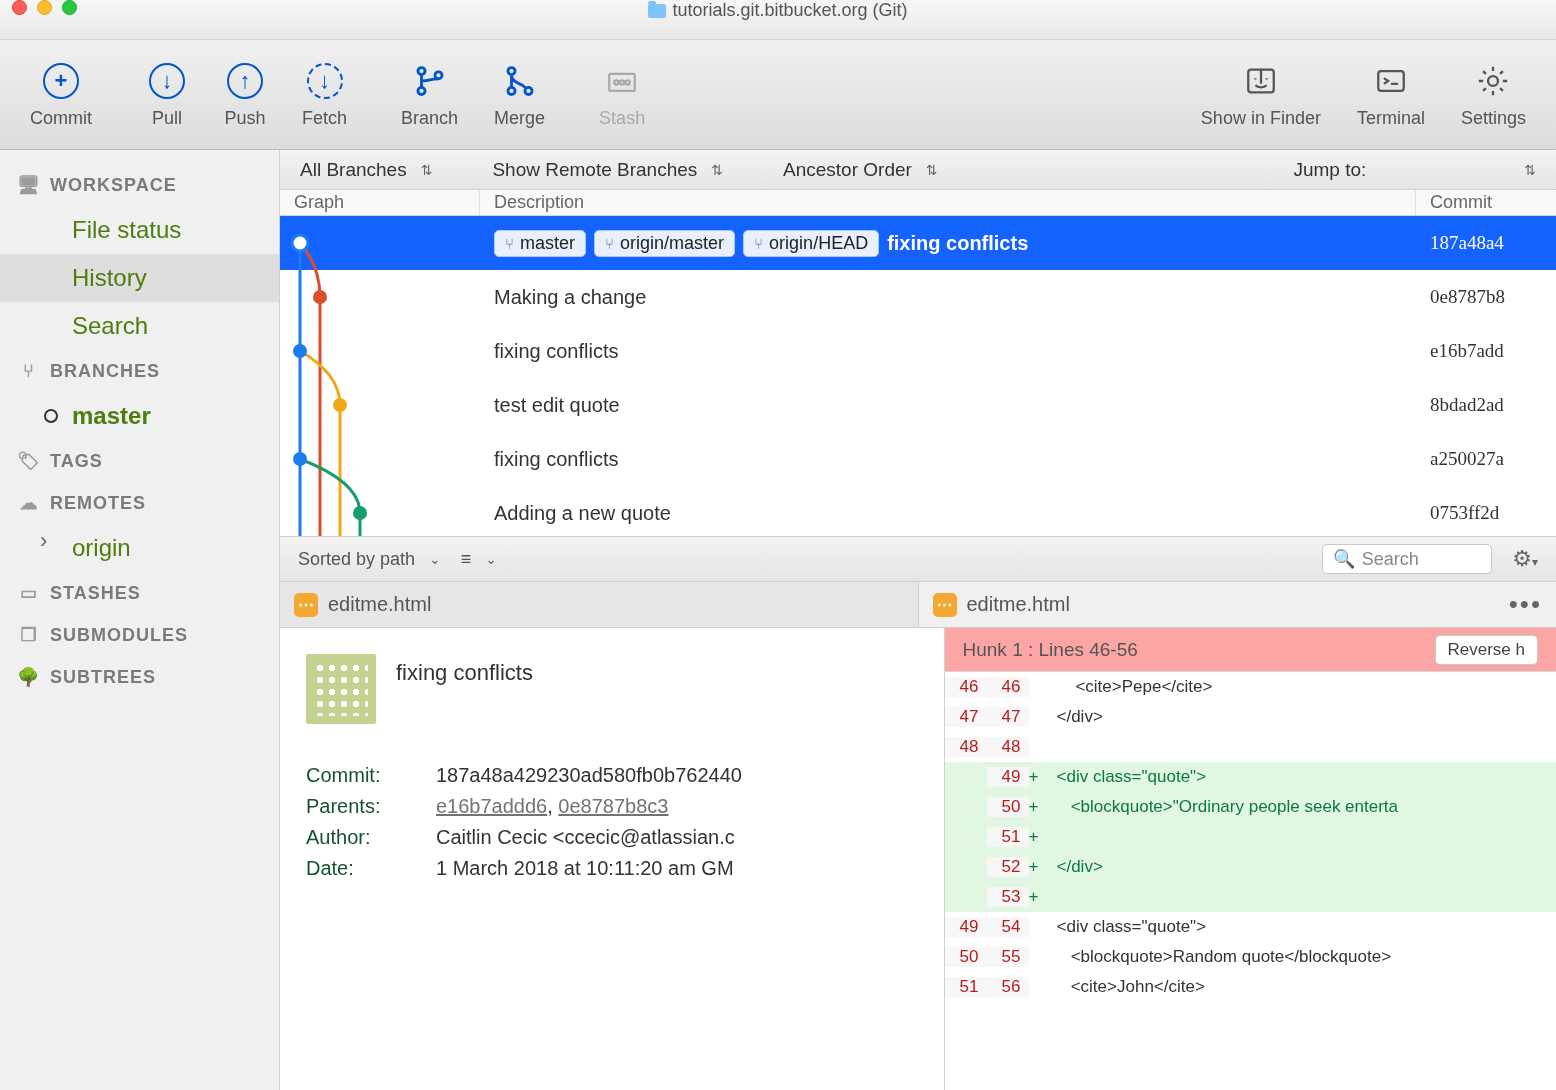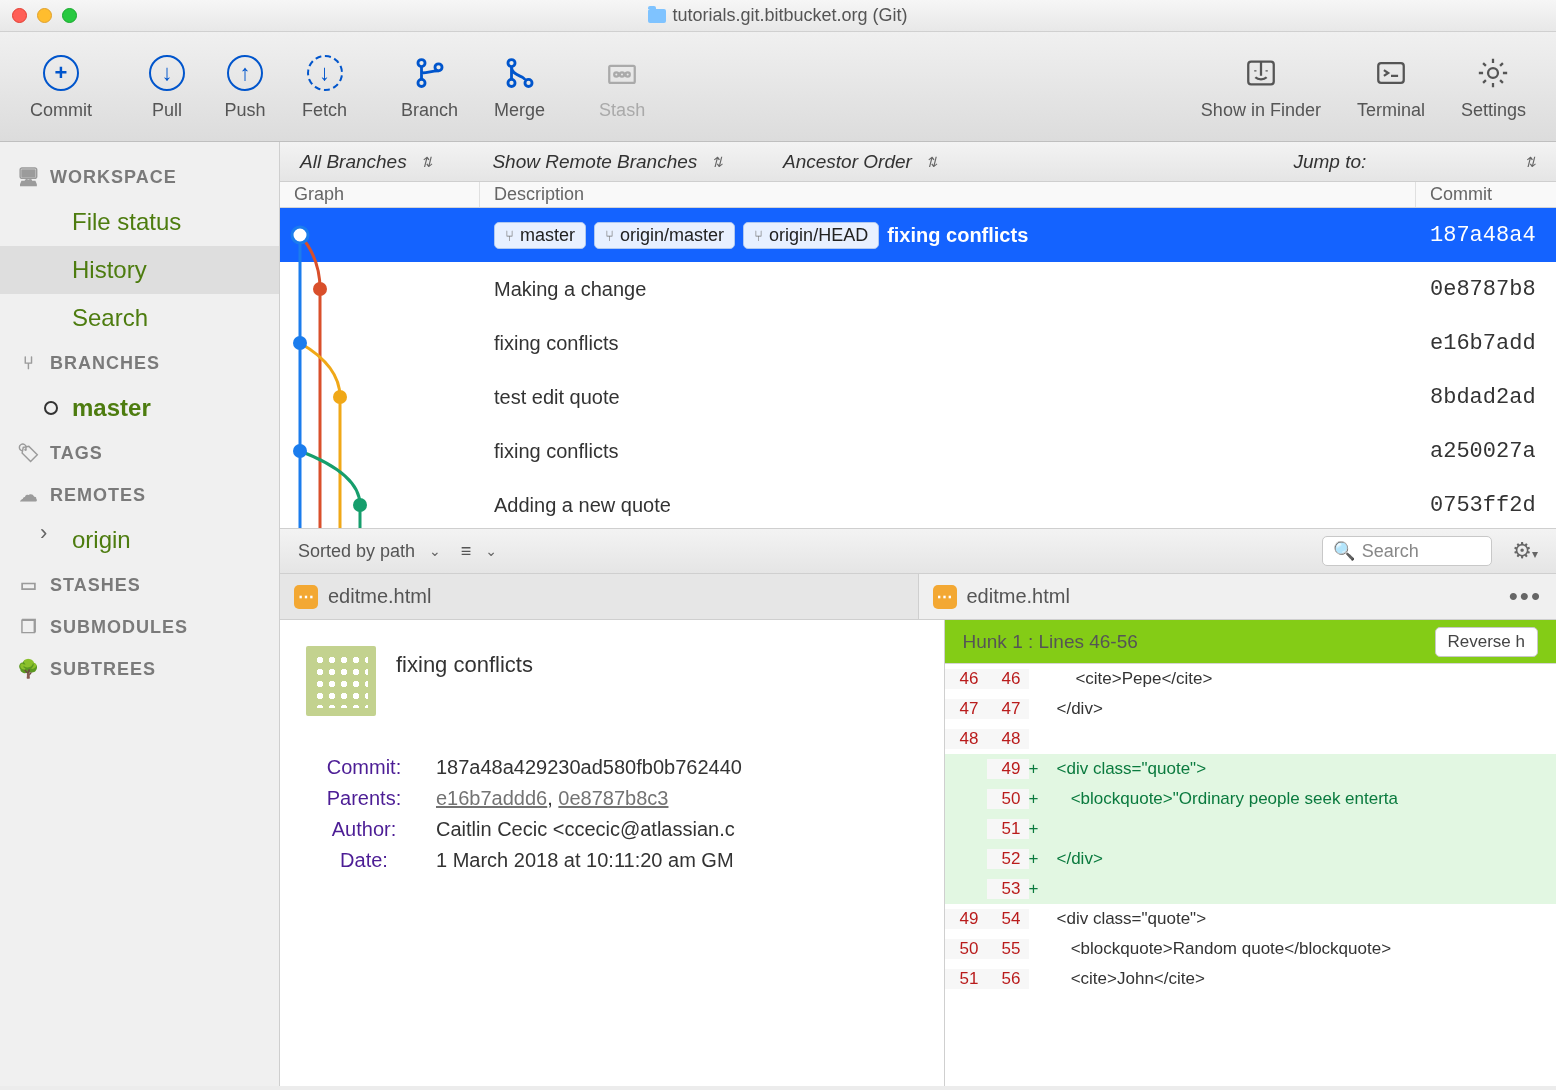"tutorials.git.bitbucket.org (Git)" .titlebar { align-items: center -> flex-start; height: 32px -> 40px }
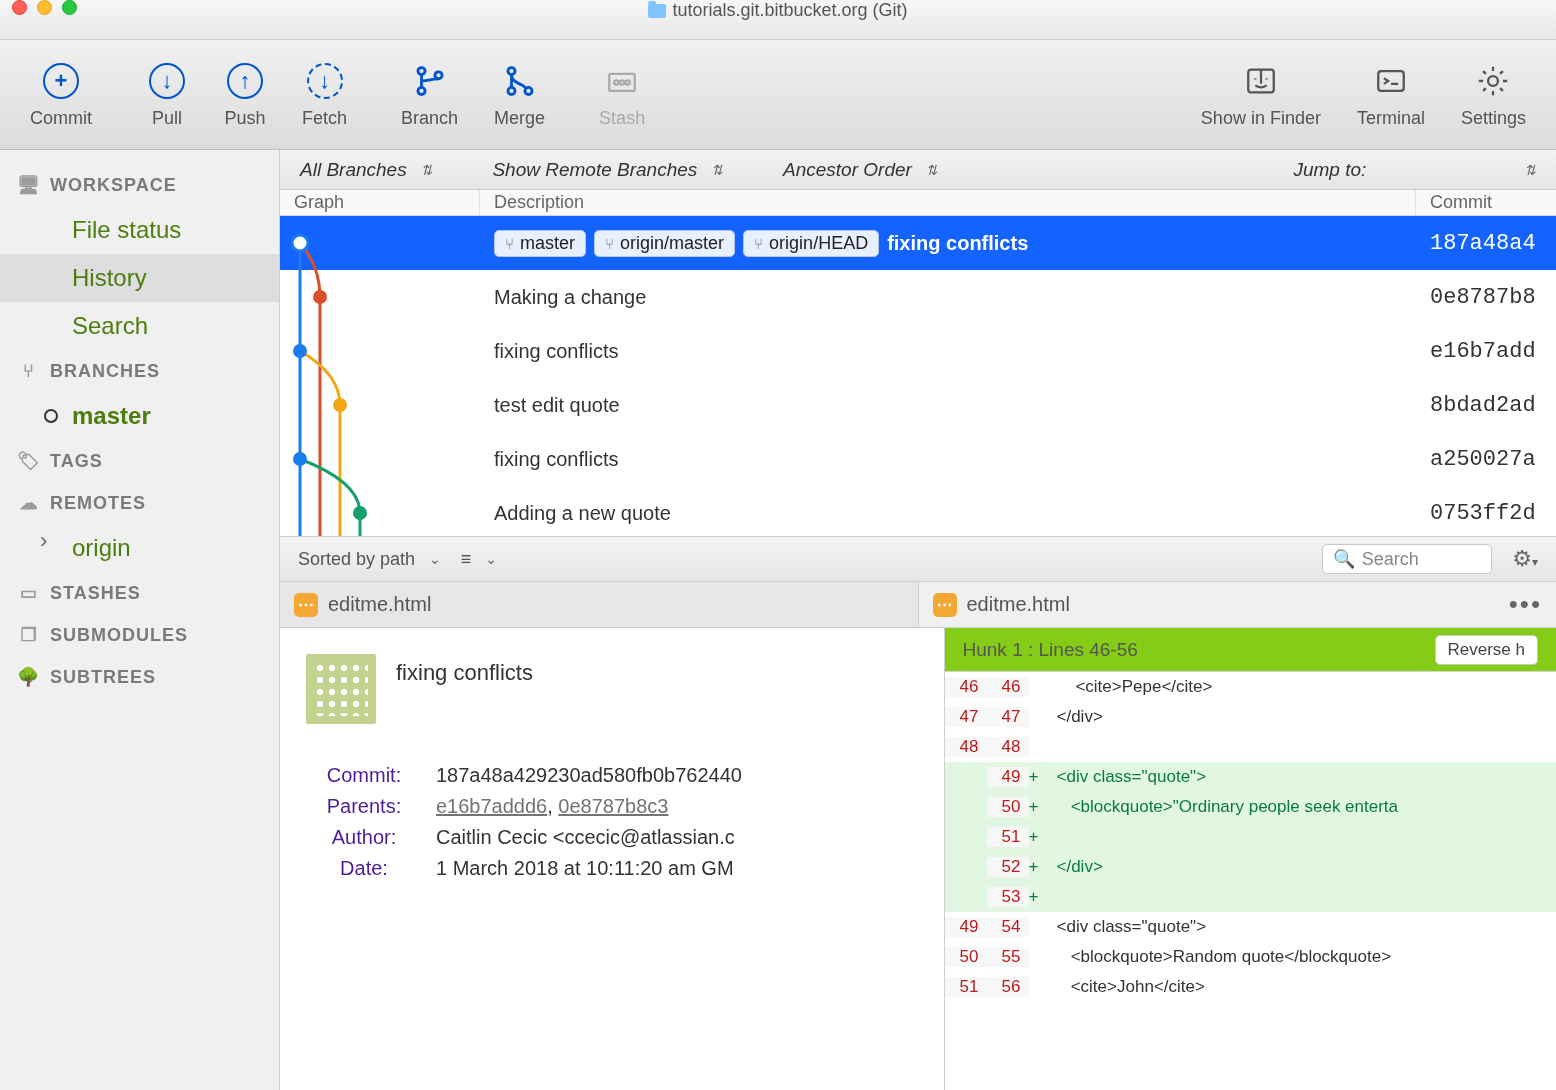"All Branches" .filterbar { font-style: italic -> none }
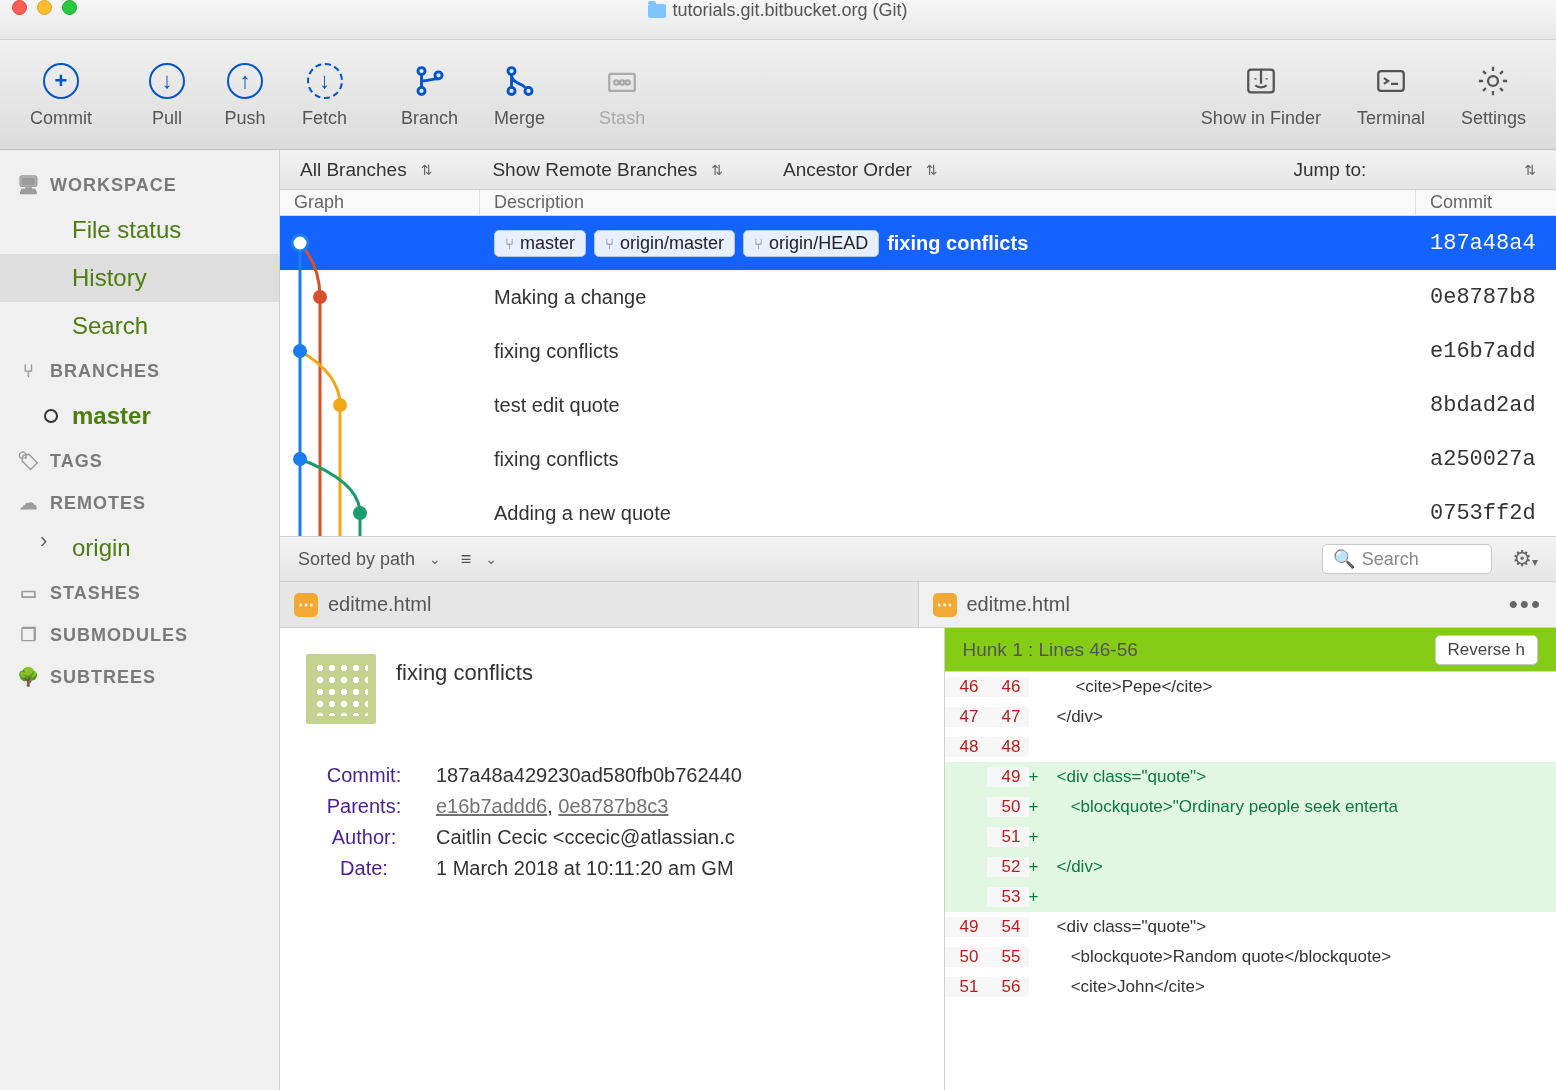"187a48a4" .crow .c { font-family: Liberation Mono, monospace -> Liberation Serif, serif; font-size: 22px -> 19px }
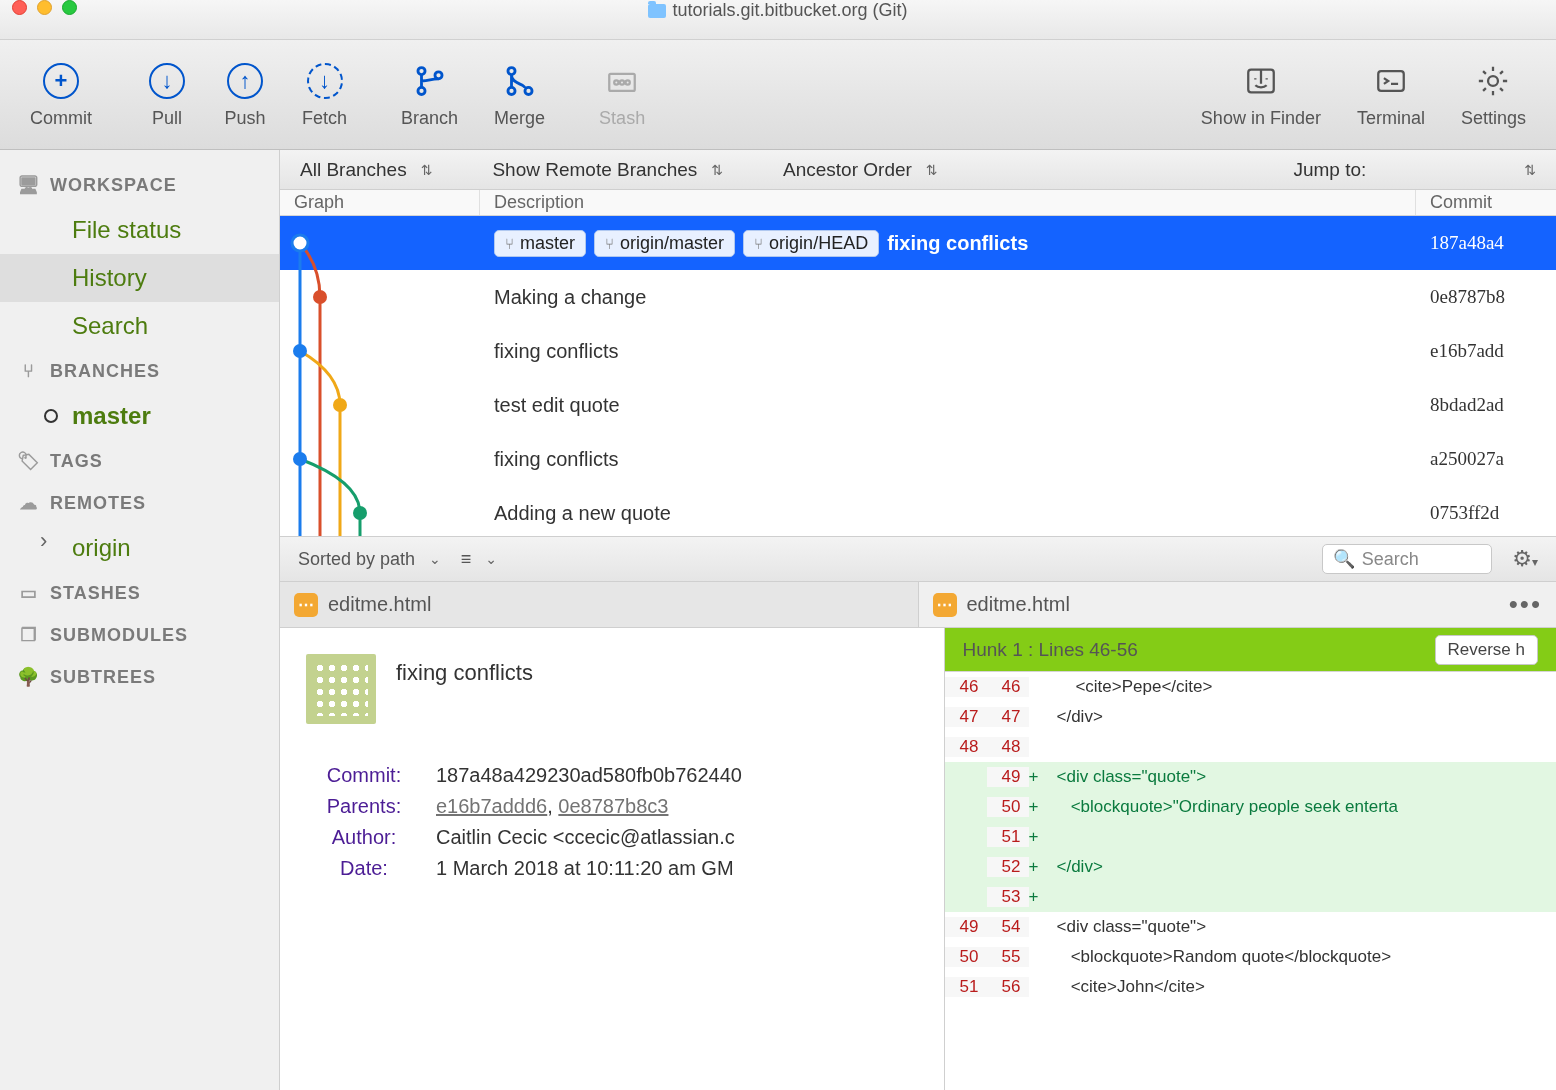"Hunk 1 : Lines 46-56" .hunk-head { background: #84cc16 -> #fca5a5 }
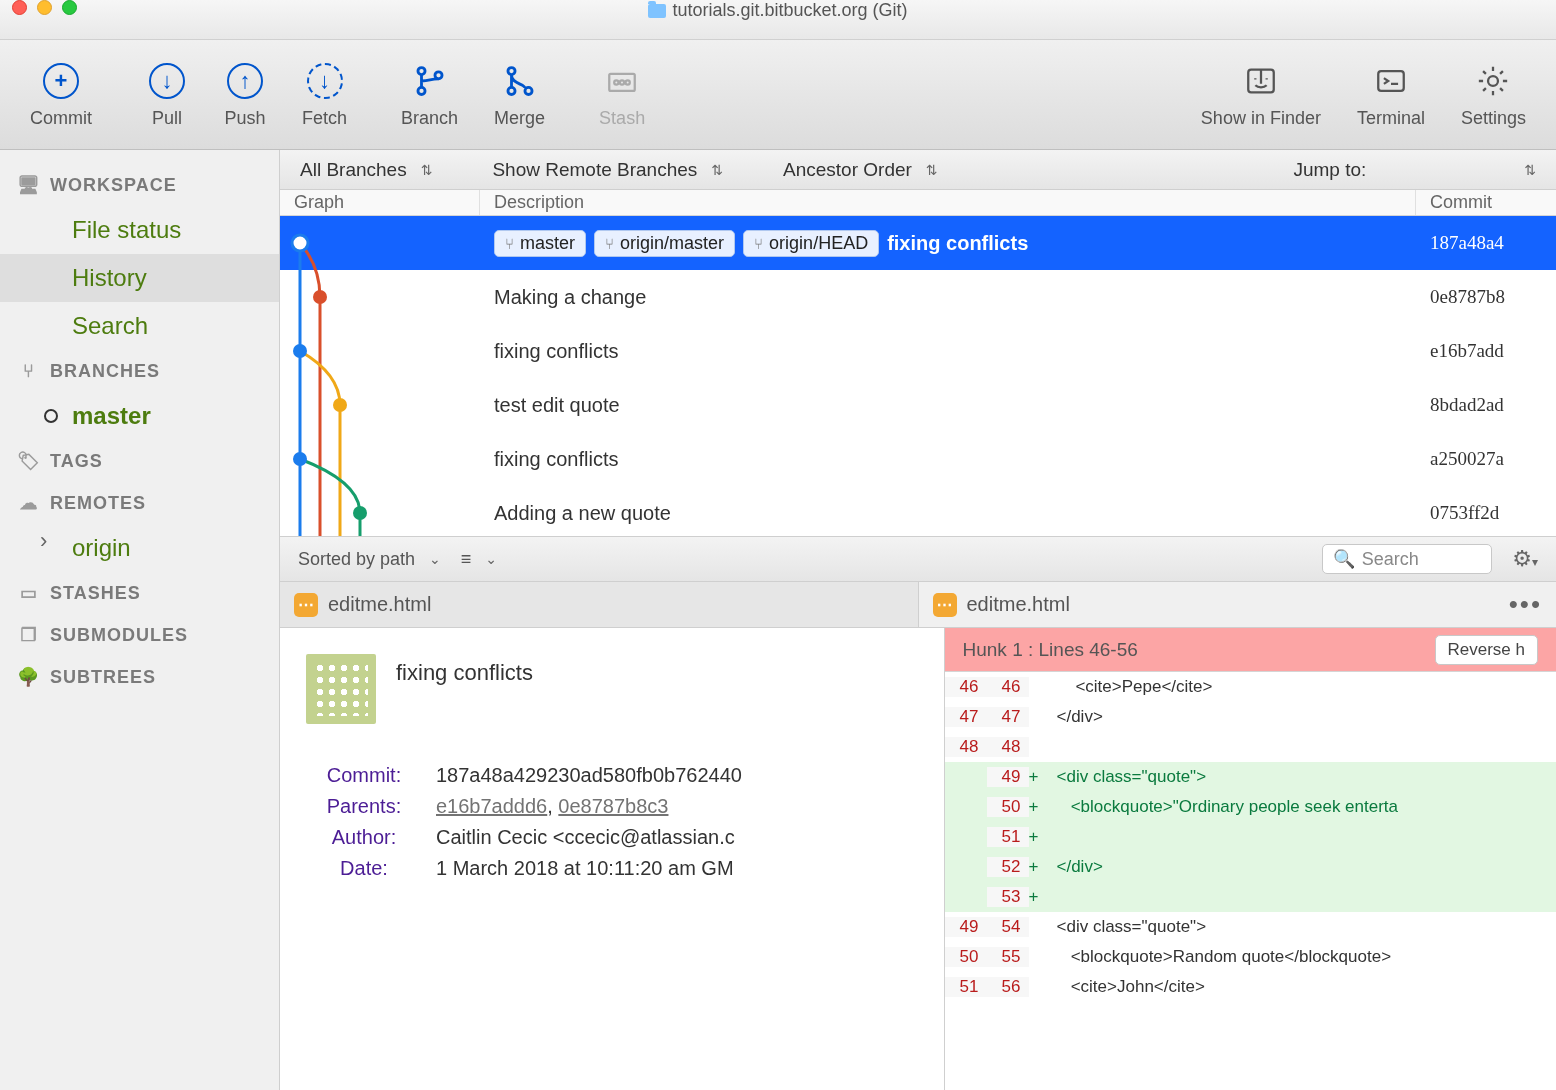"Commit:" .meta-tbl .mk { color: #4c1d95 -> #14532d; text-align: center -> left }
